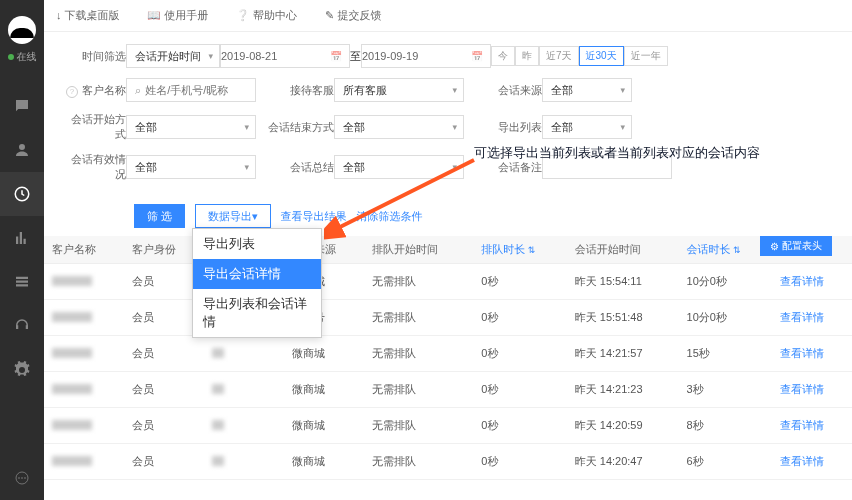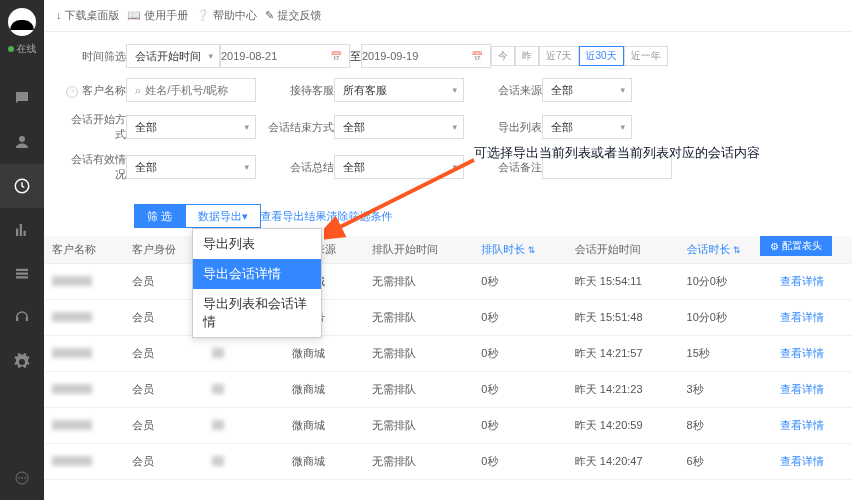"↓ 下载桌面版" .topbar-right { gap: 8px -> 28px }
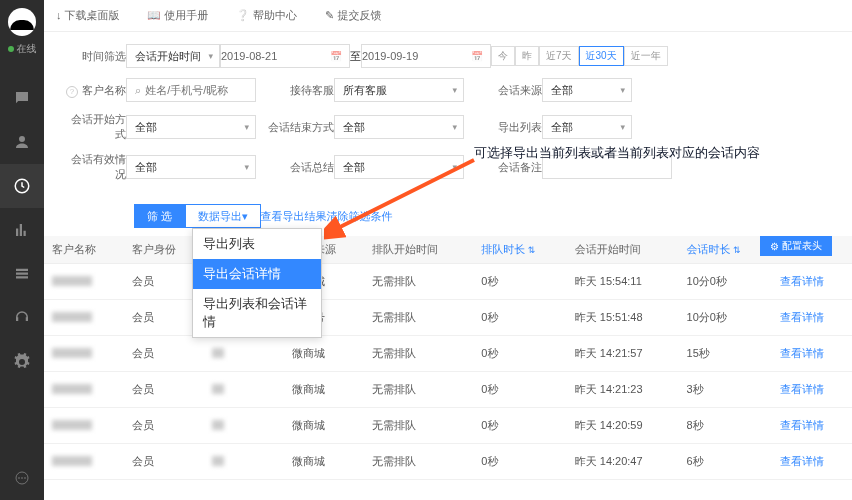"在线" .sidebar { padding-top: 8px -> 16px }
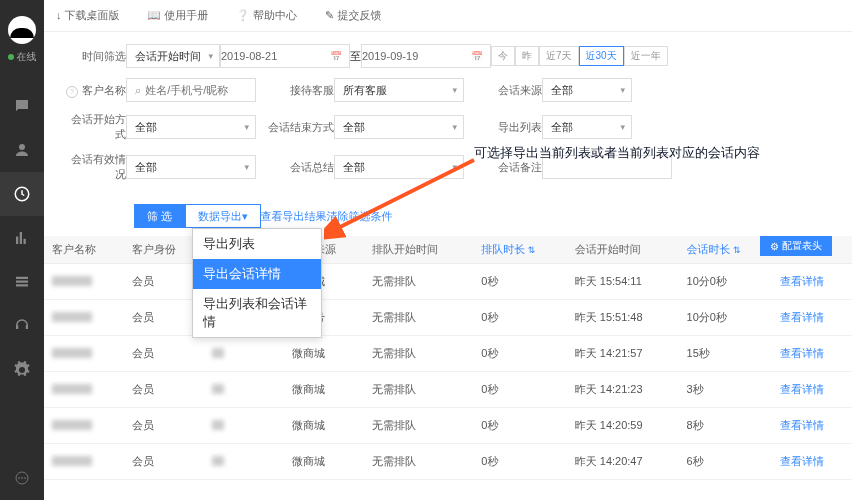"筛 选" .action-row { gap: none -> 10px }
